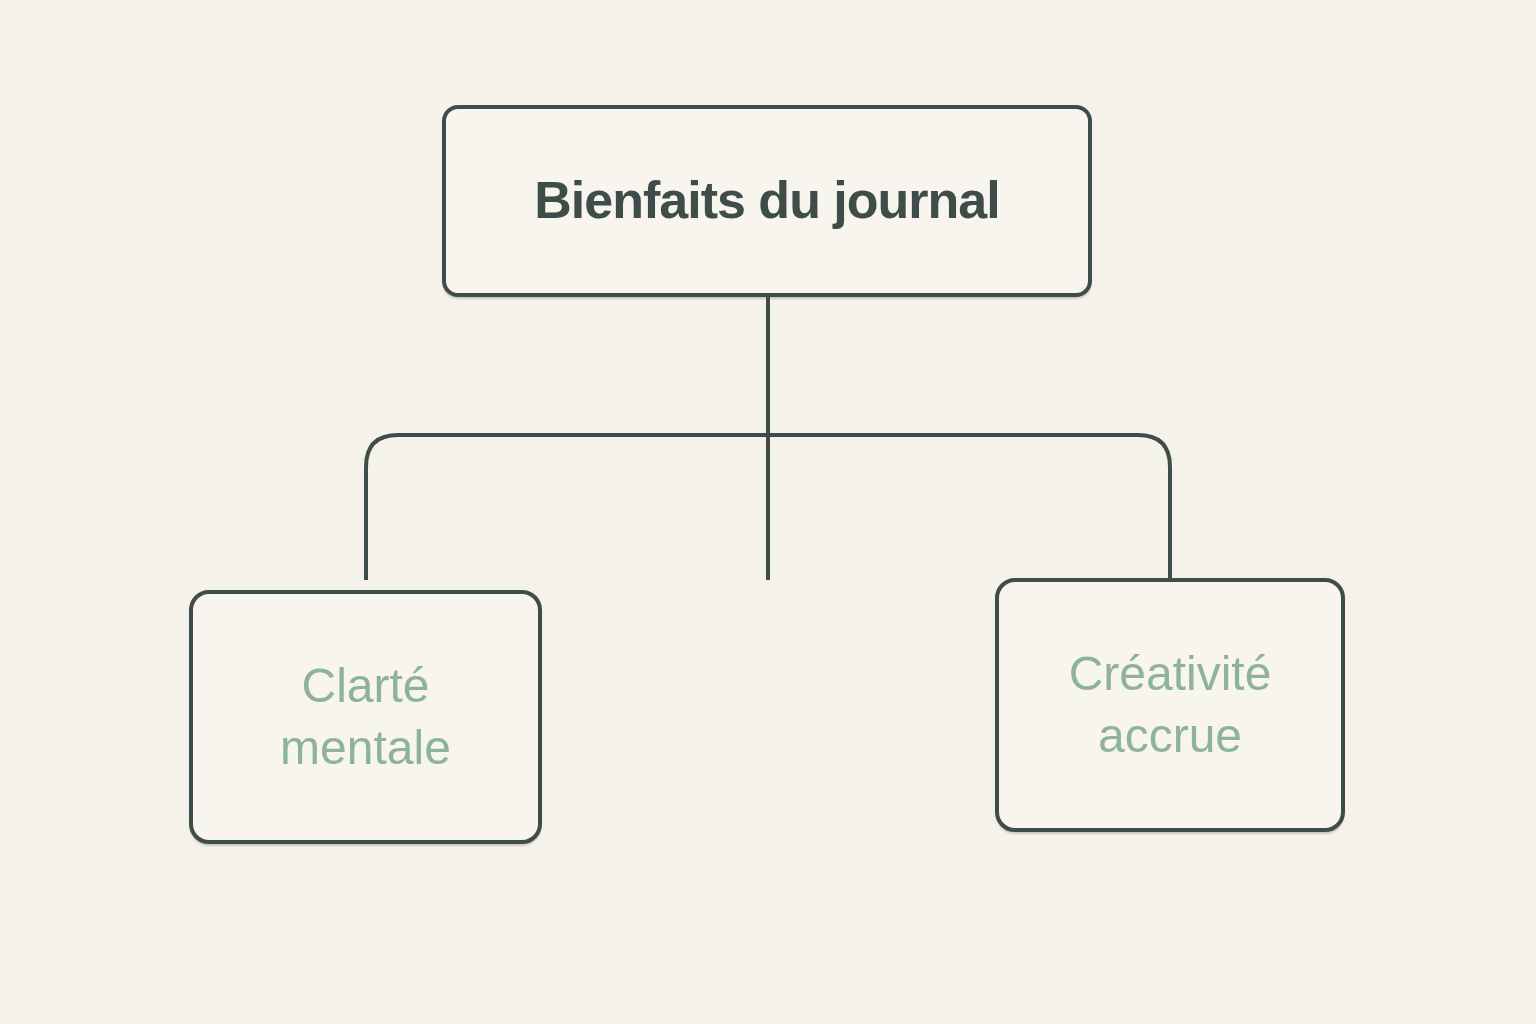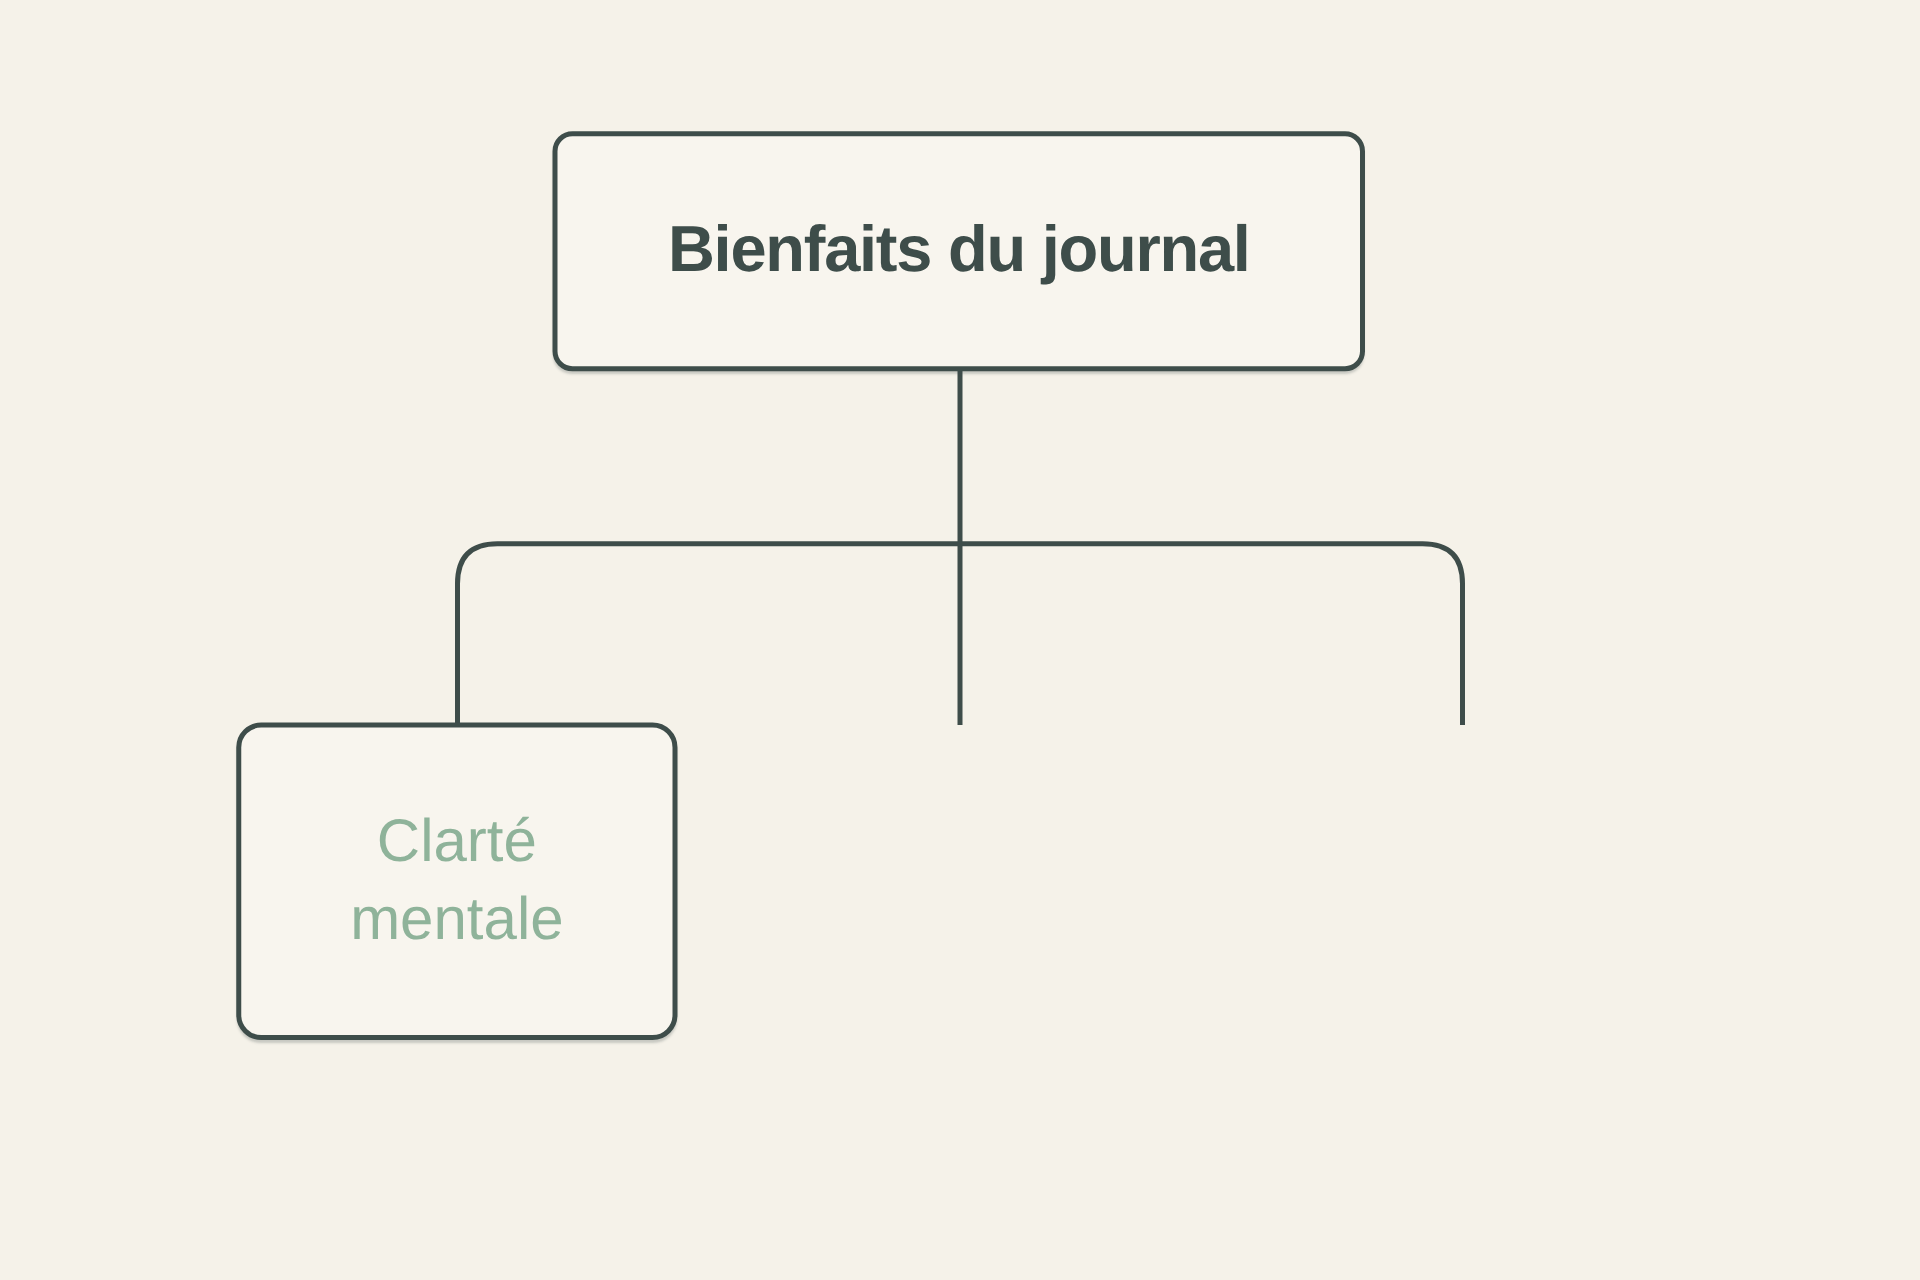"Clarté" .node.child-0 { margin-top: none -> 12px }
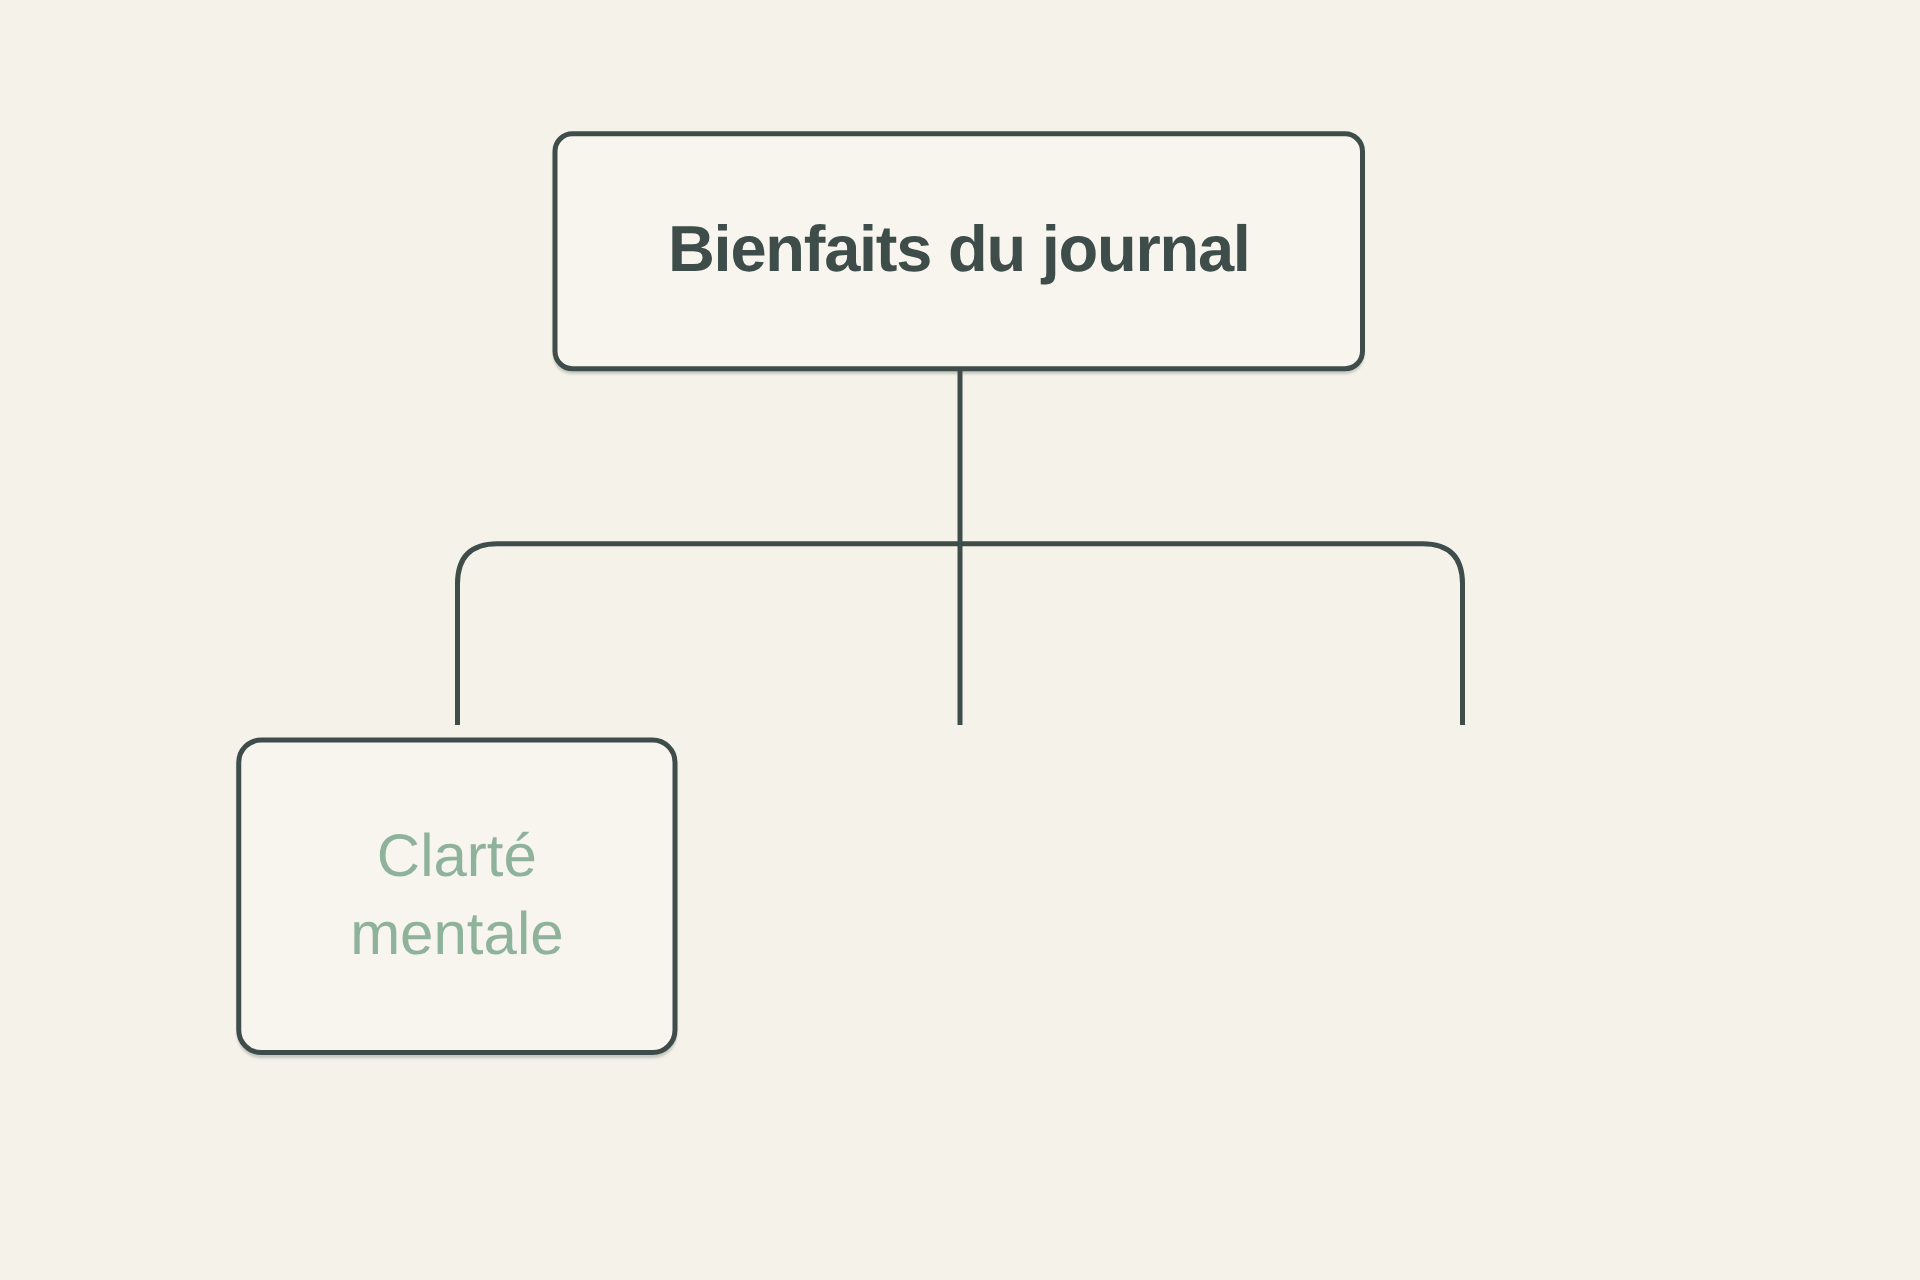"Créativité" div.node { html: none -> <div> <span>Créativité accrue</span> </div> }
